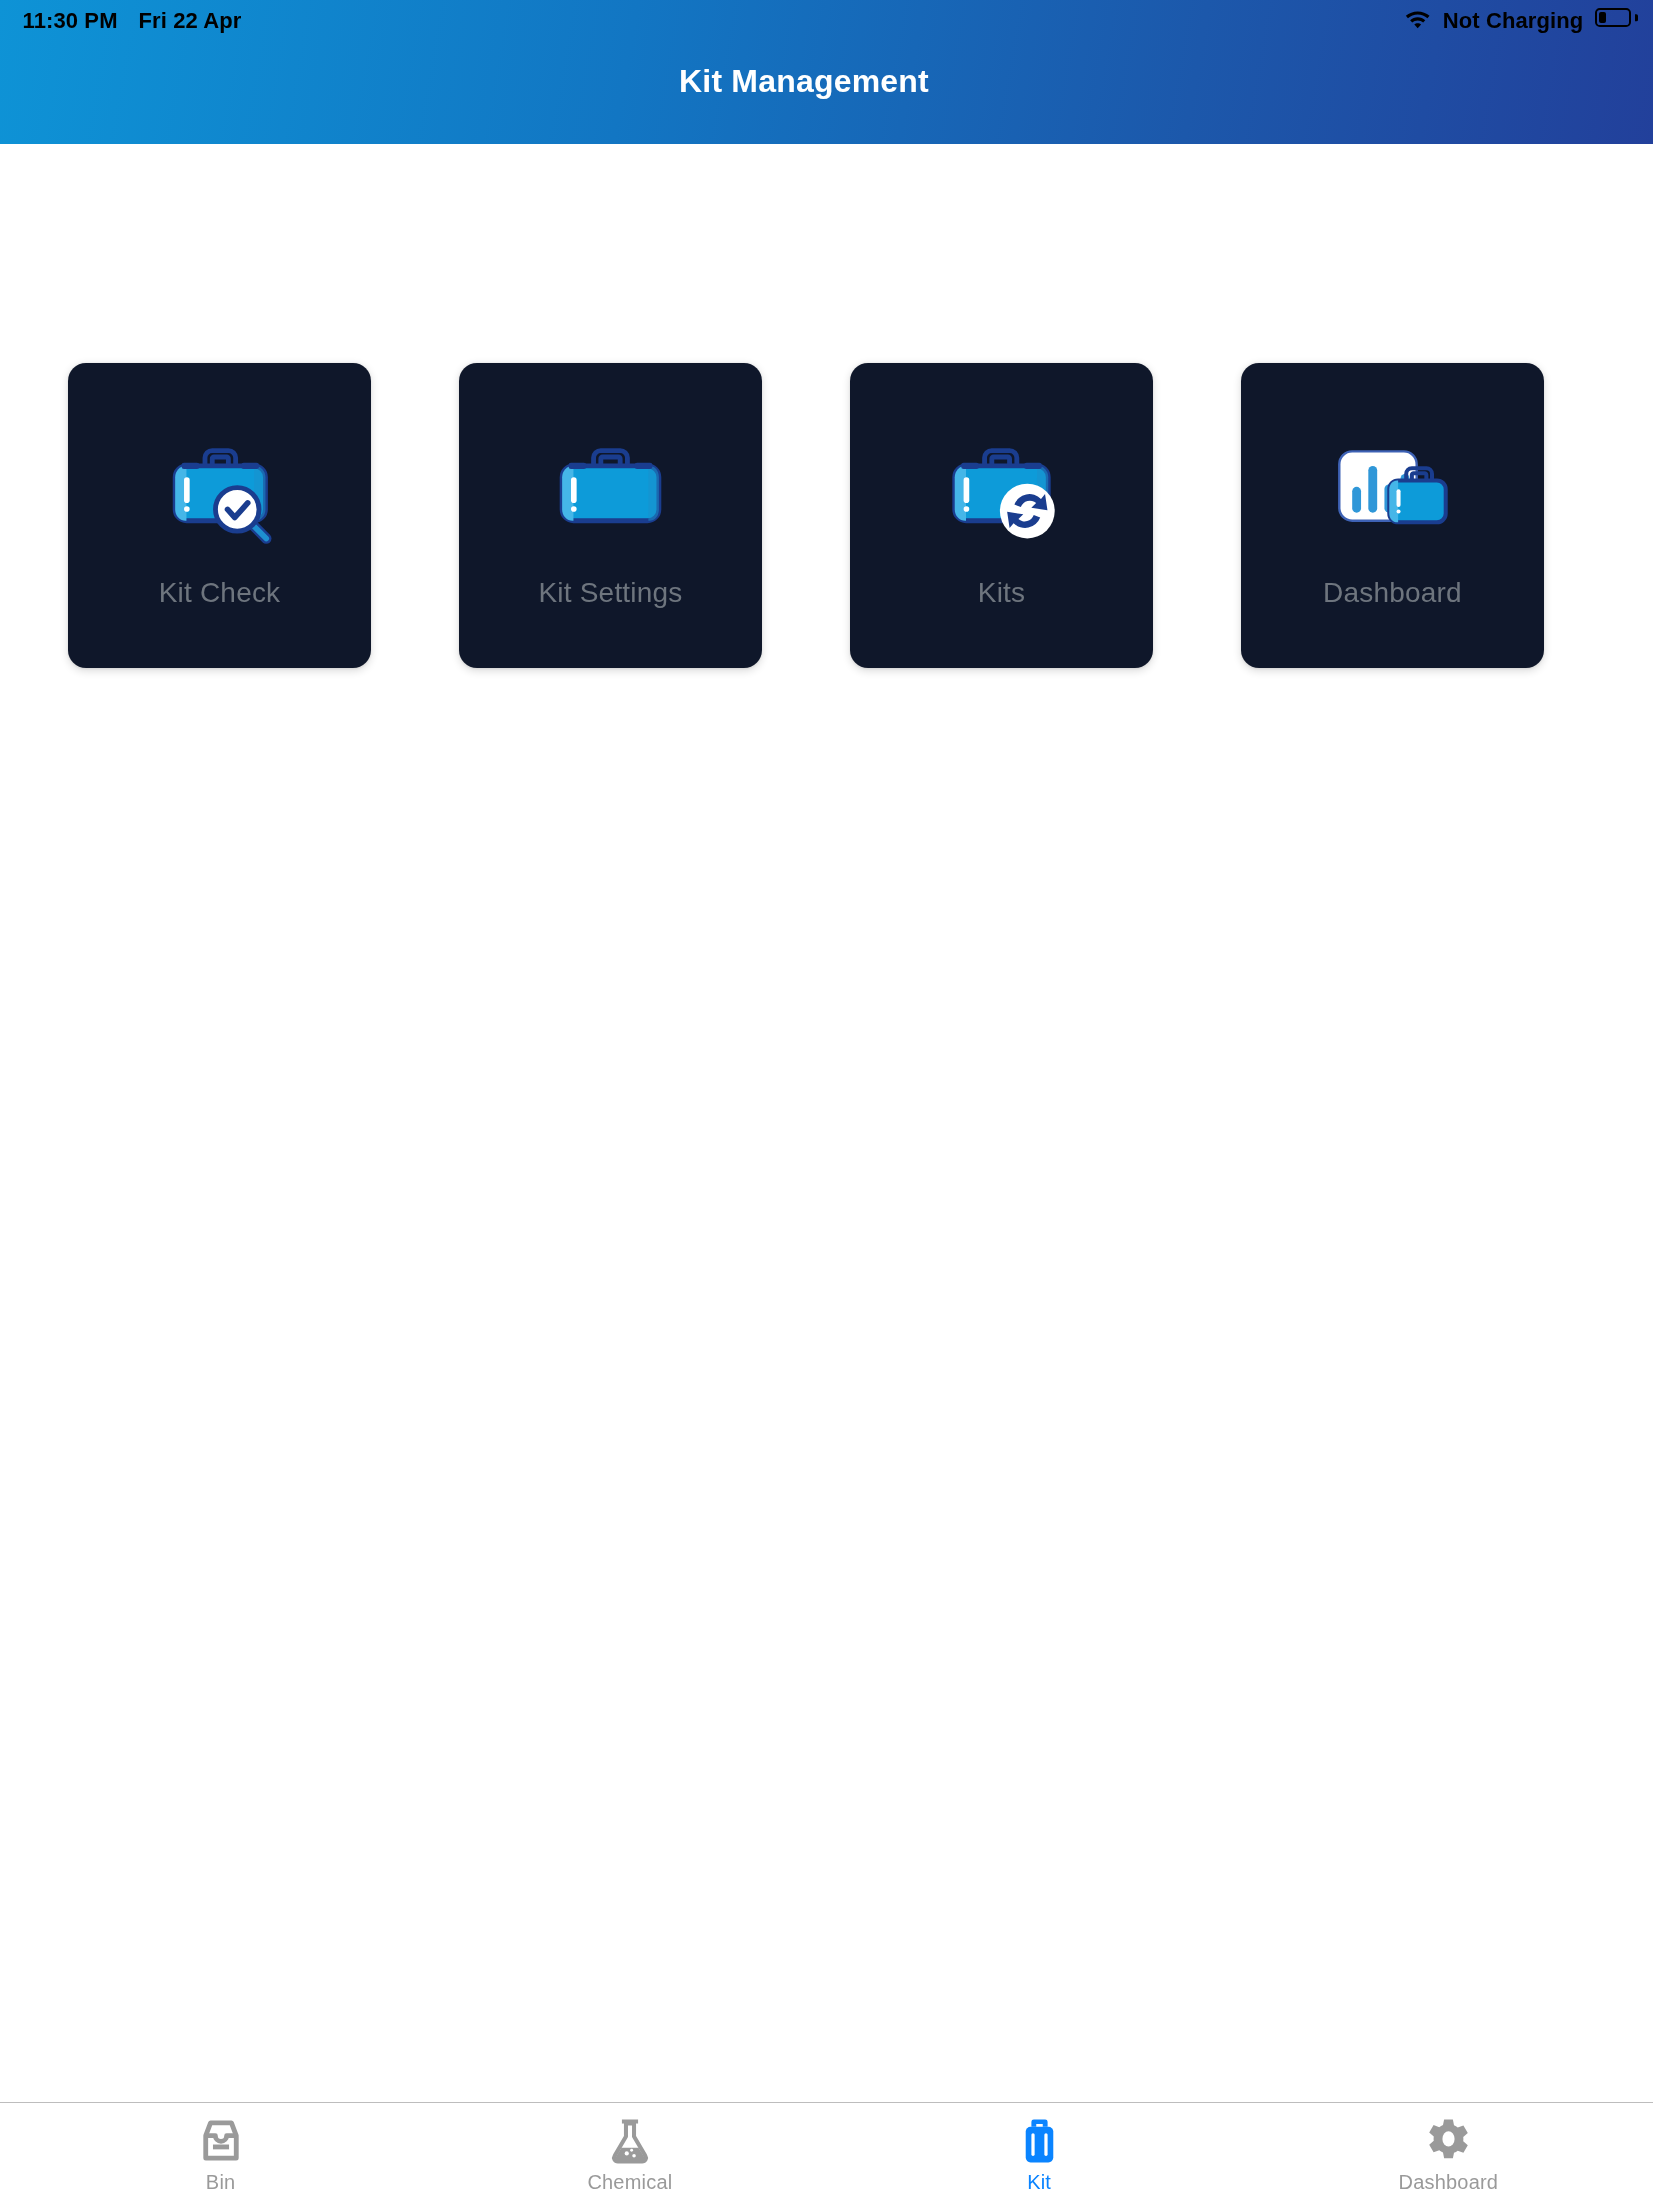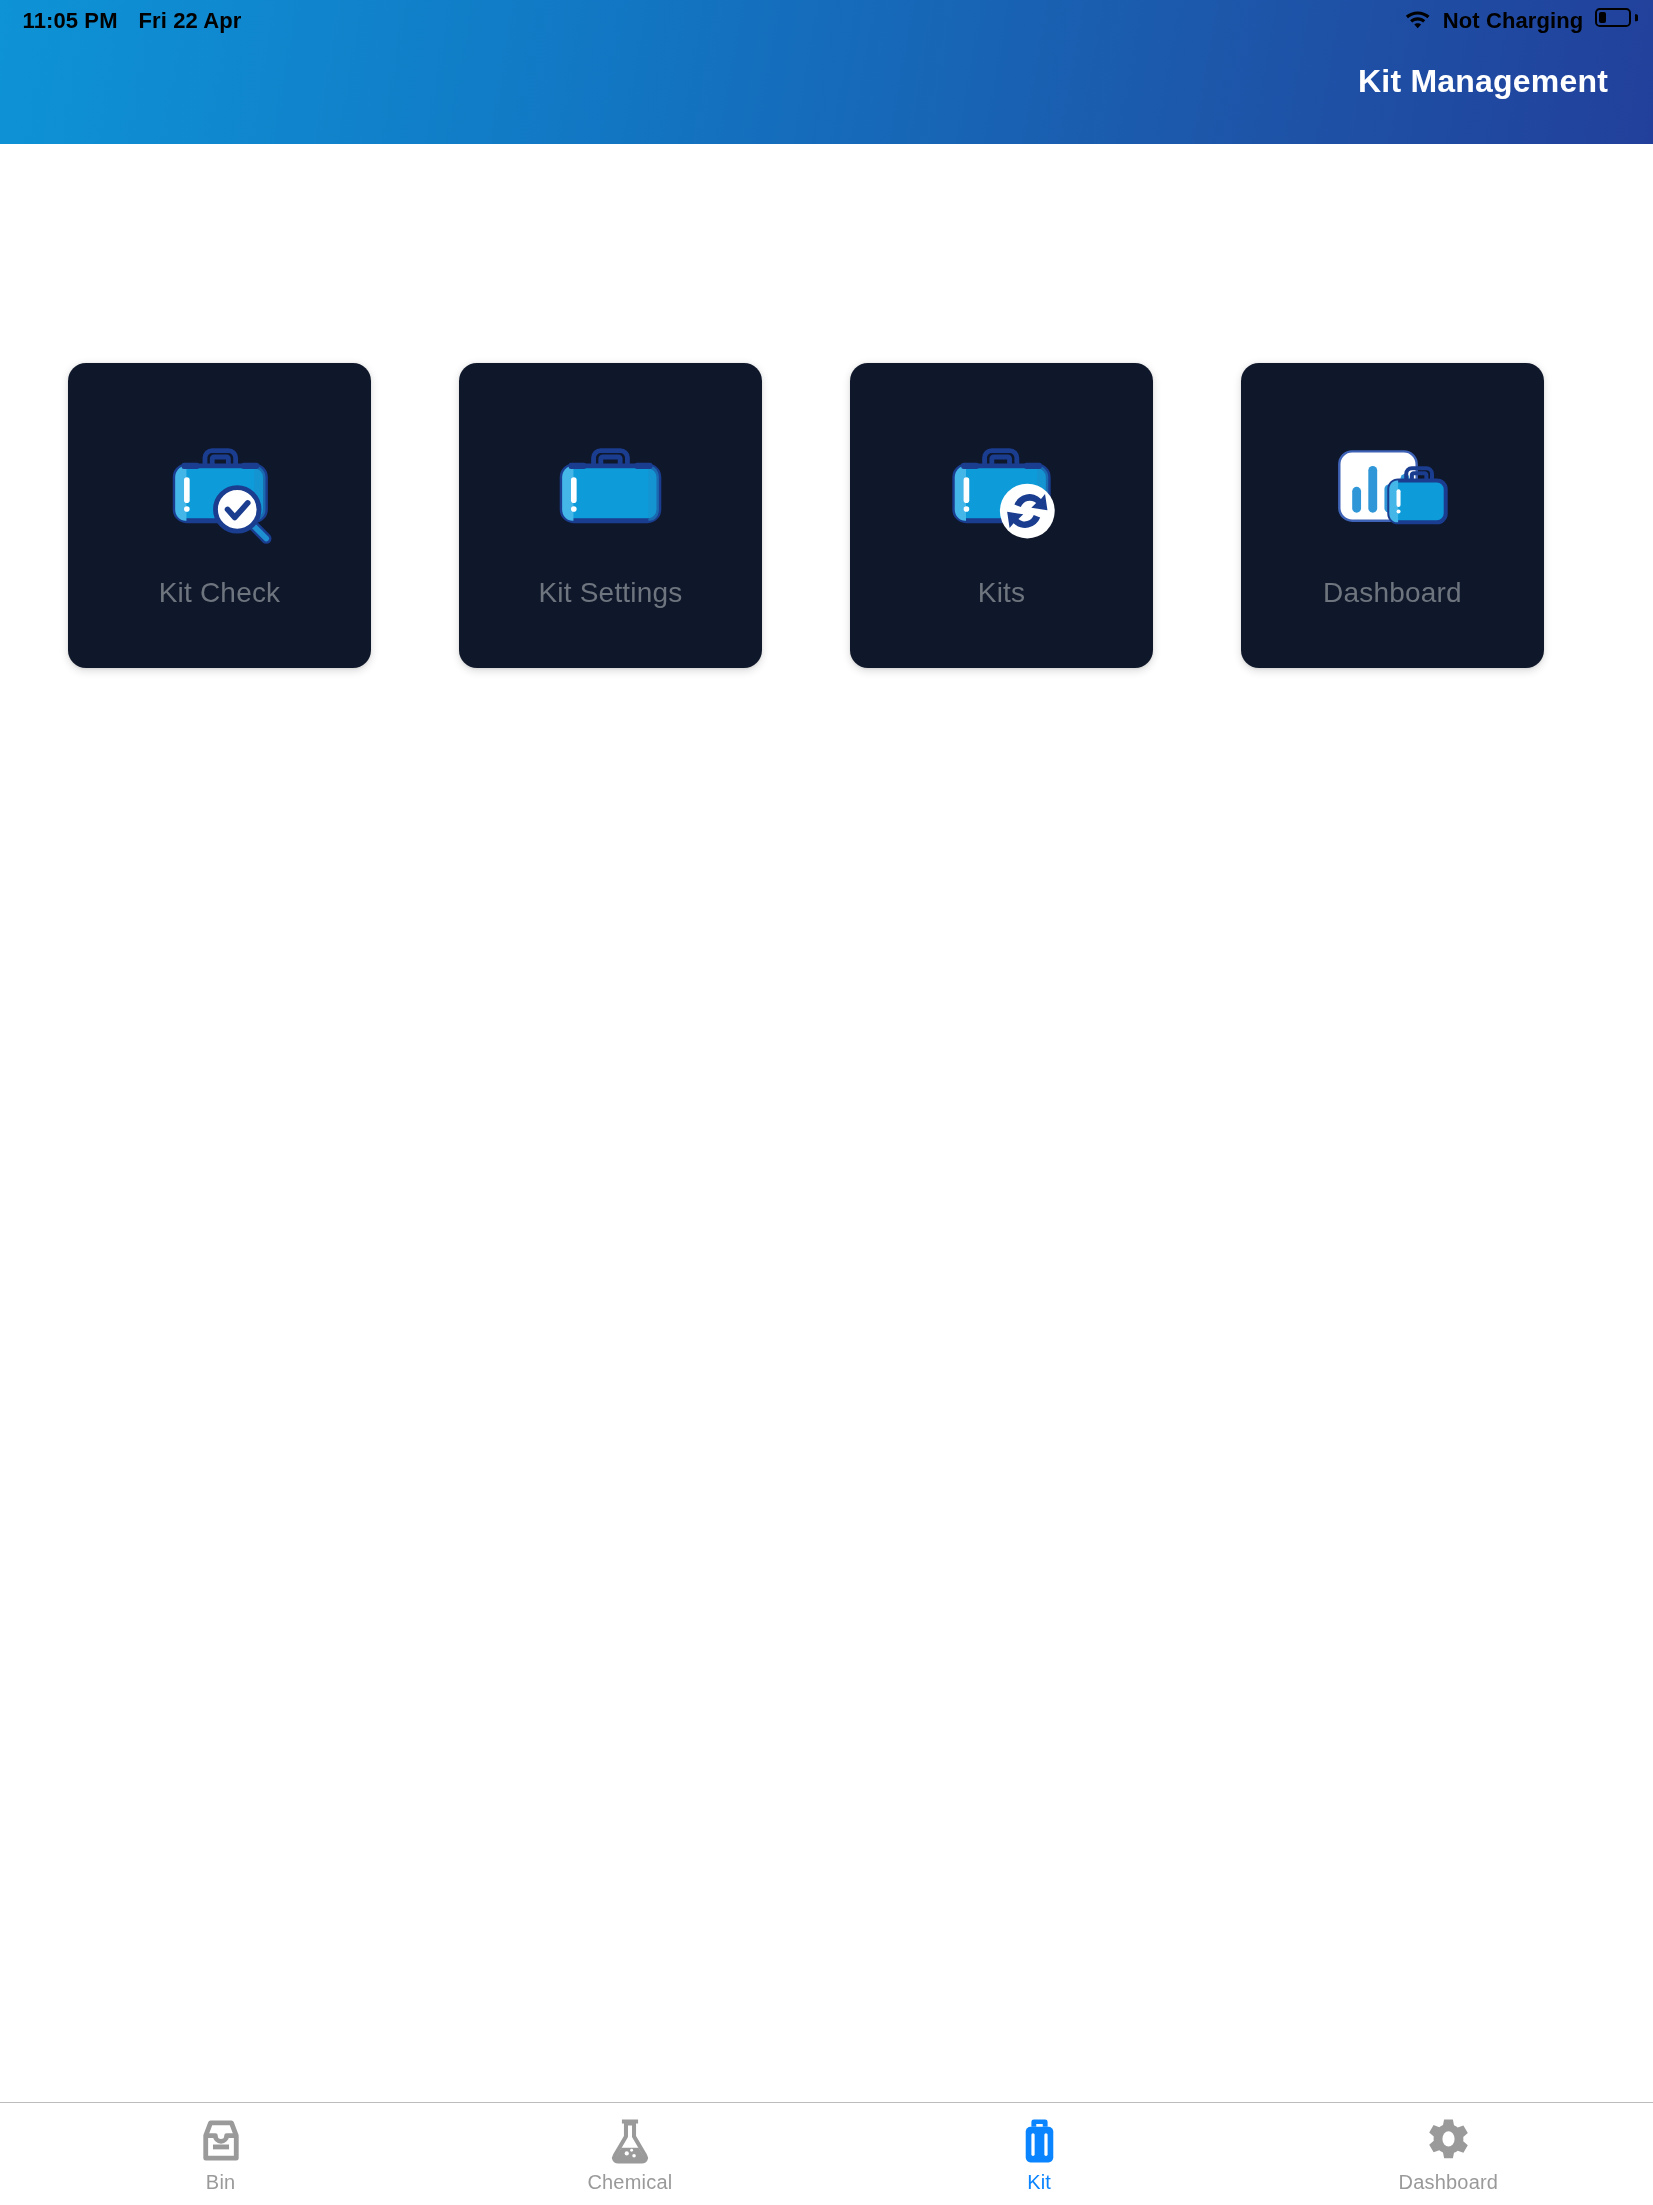"11:05 PM" span.sb-time { text: 11:05 -> 11:30 }
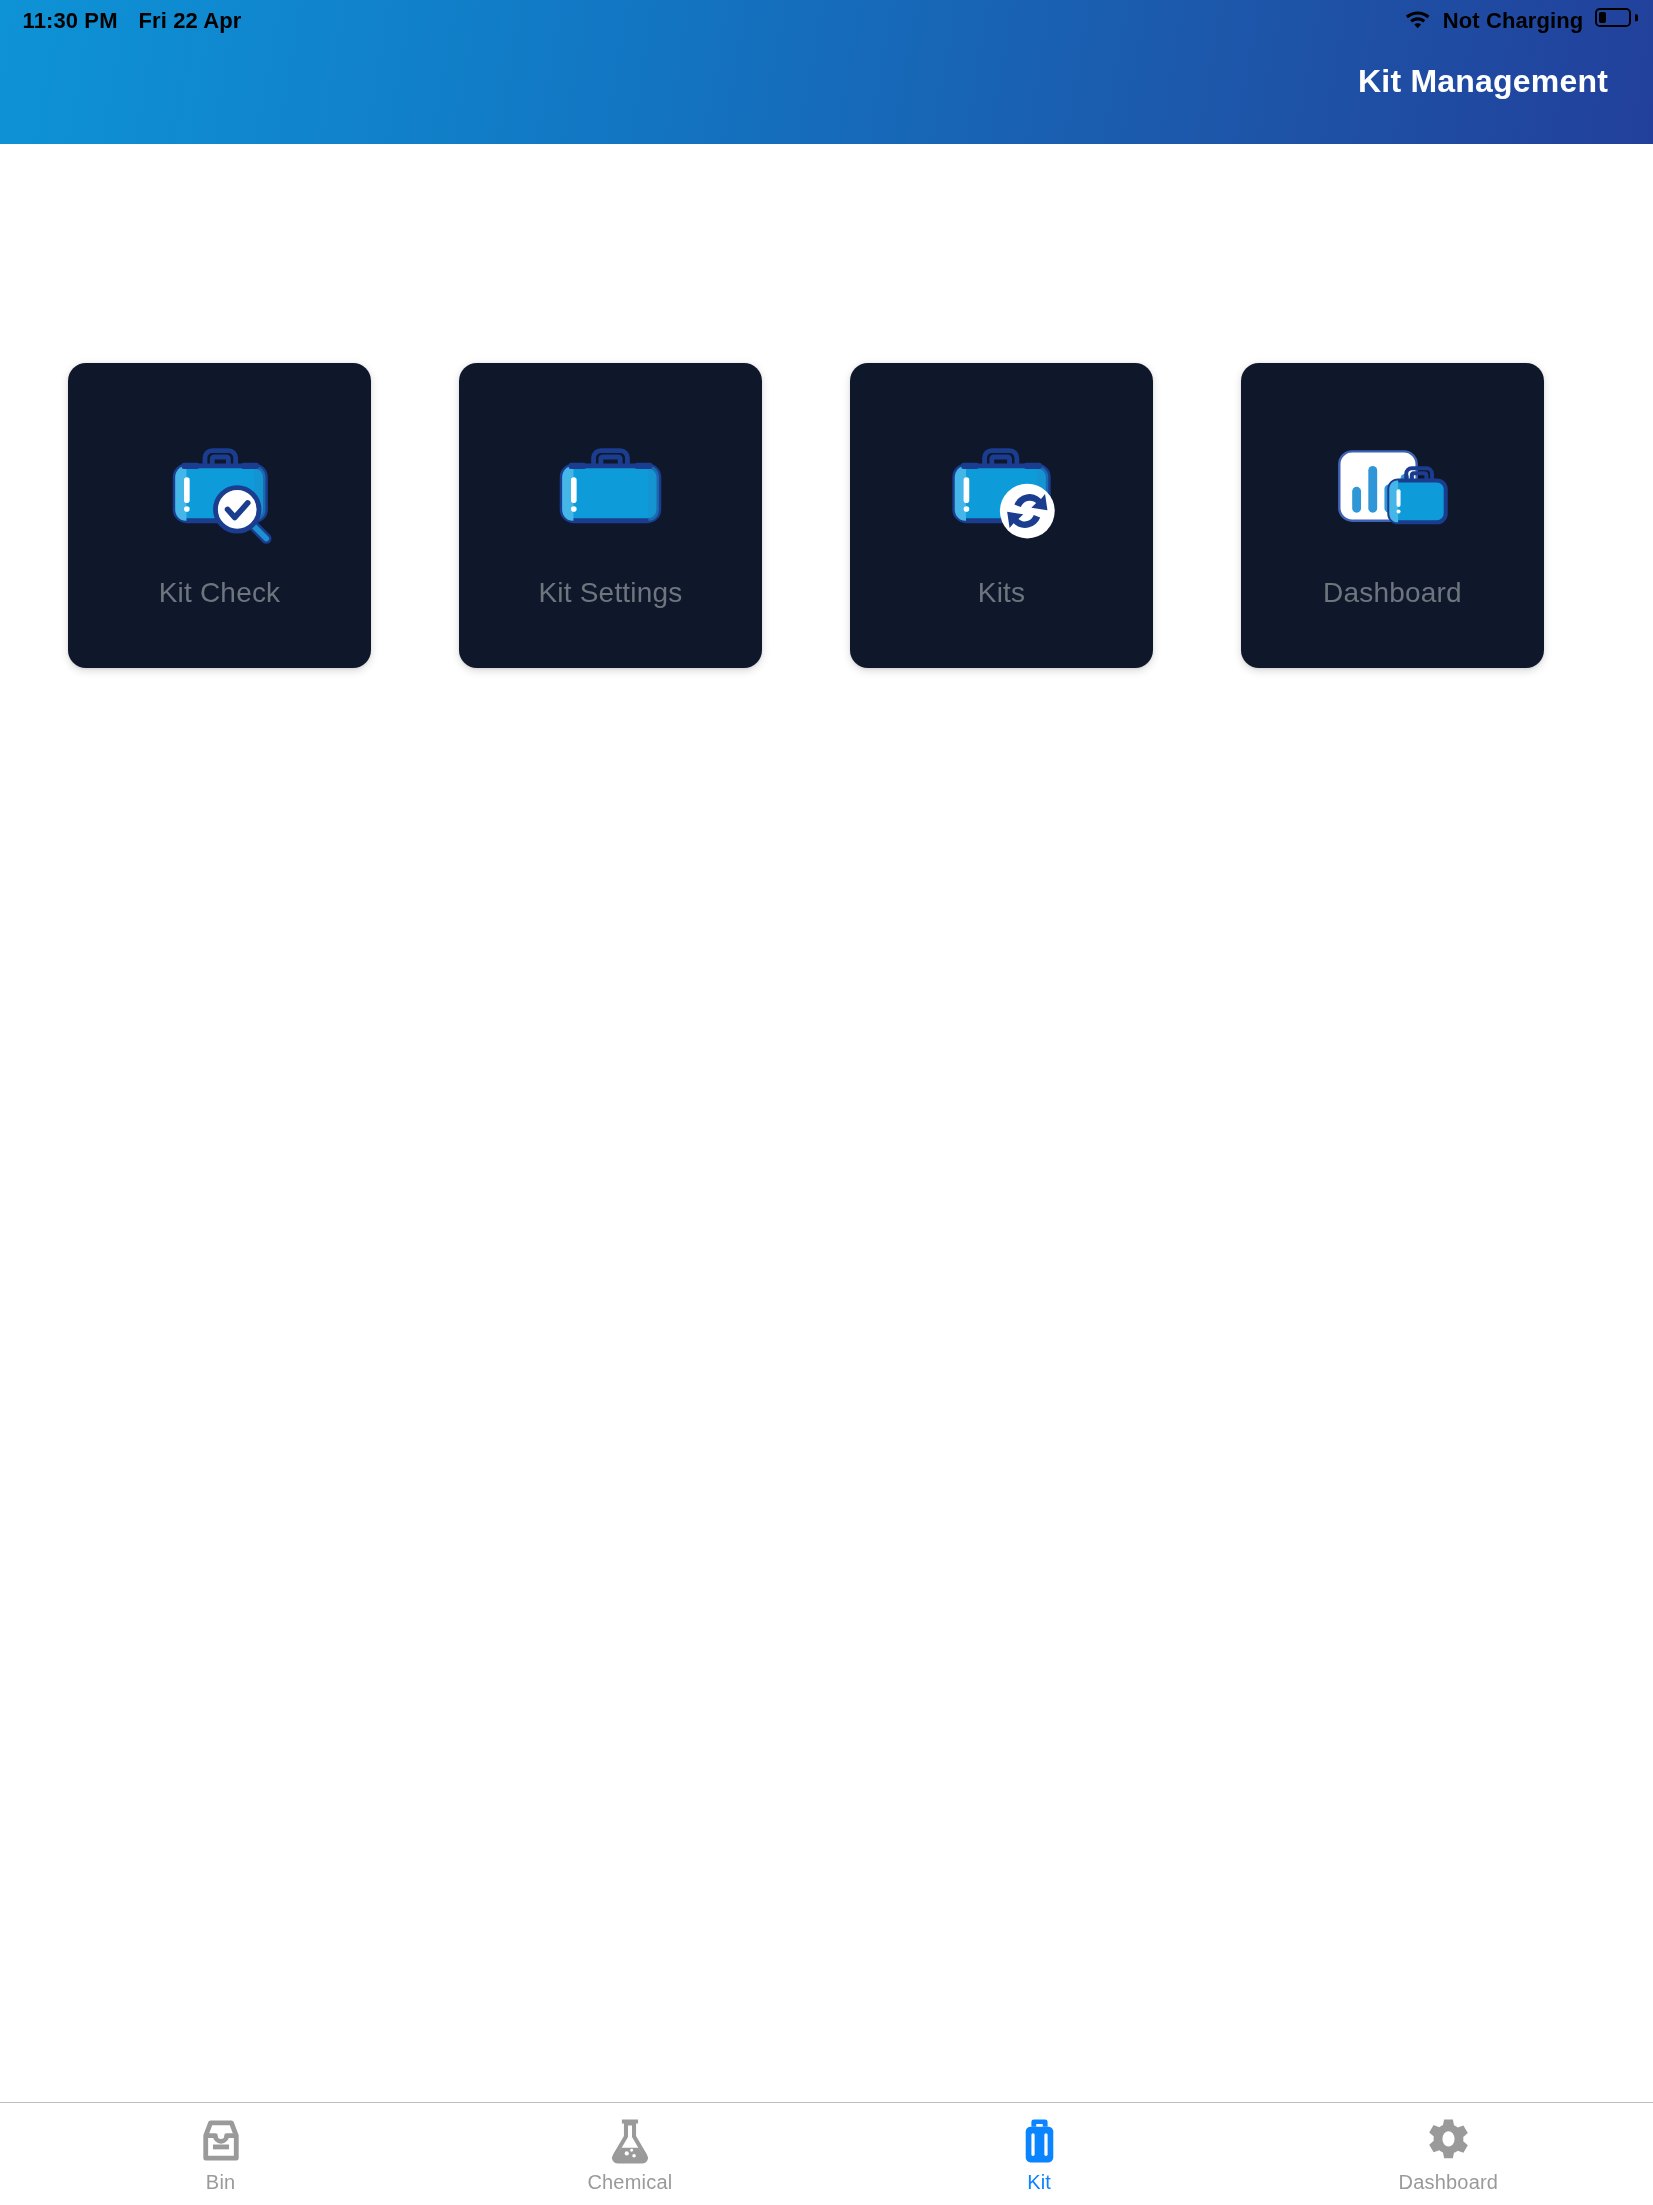"Kit Management" .nav-title { text-align: right -> center }
